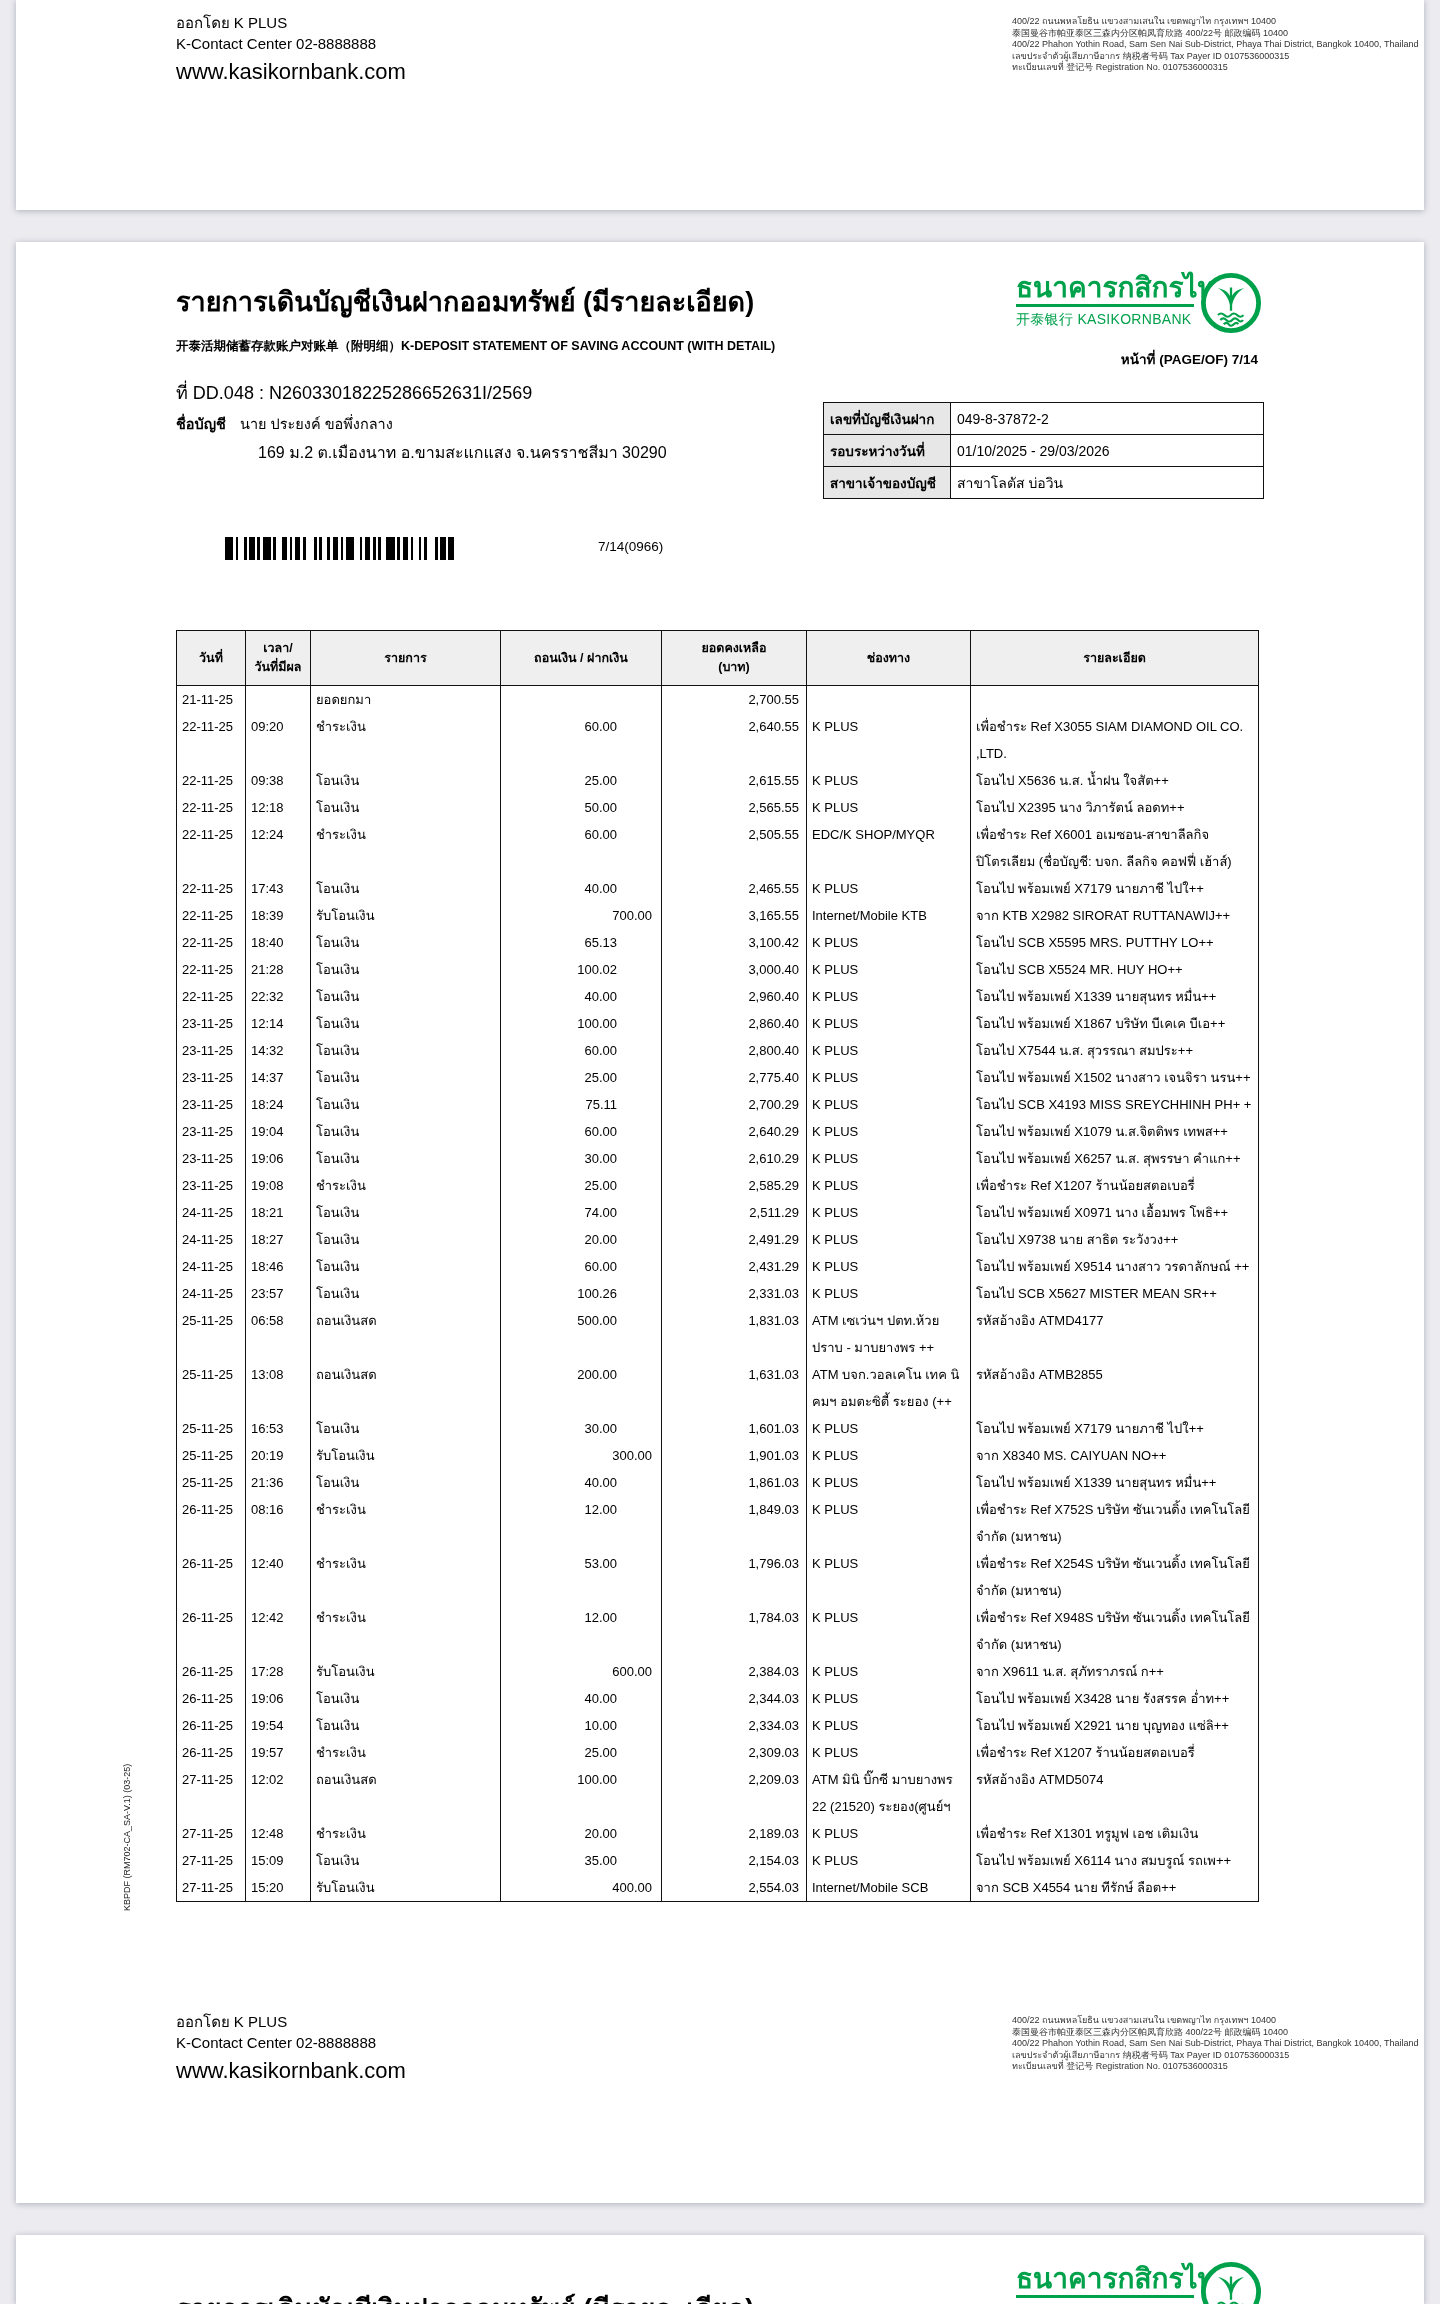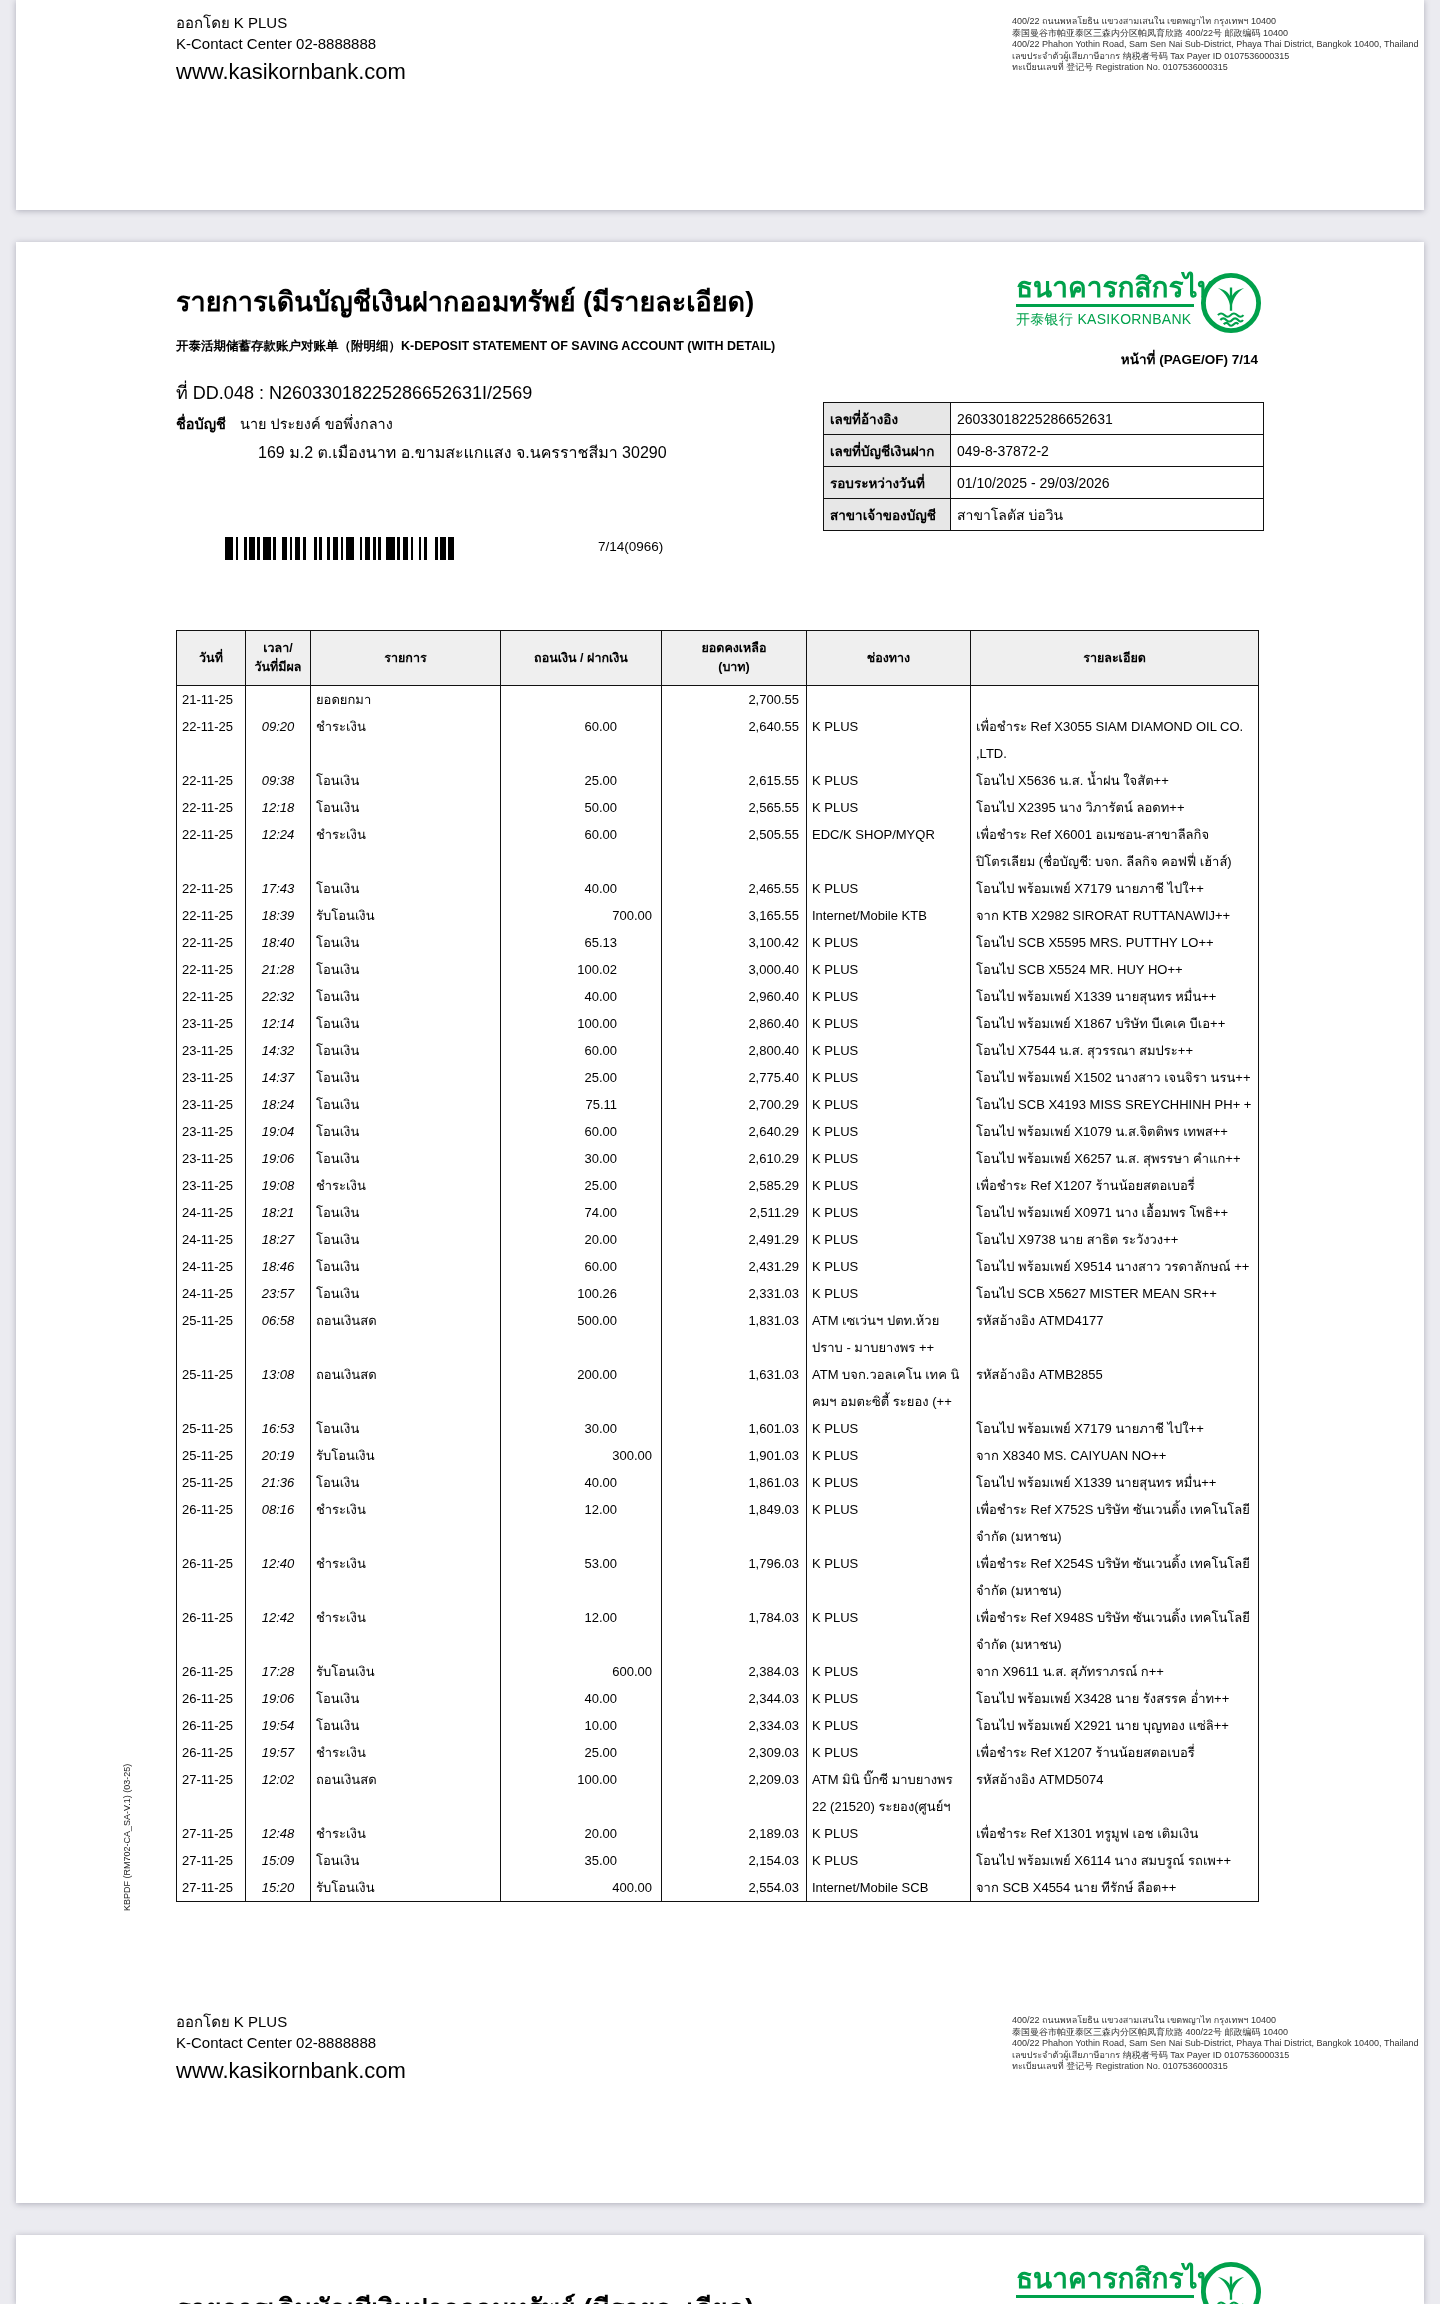"เลขที่อ้างอิง" tr { html: <tr> <td>เลขที่อ้างอิง</td> <td>26033018225286652631</td> </tr> -> none }
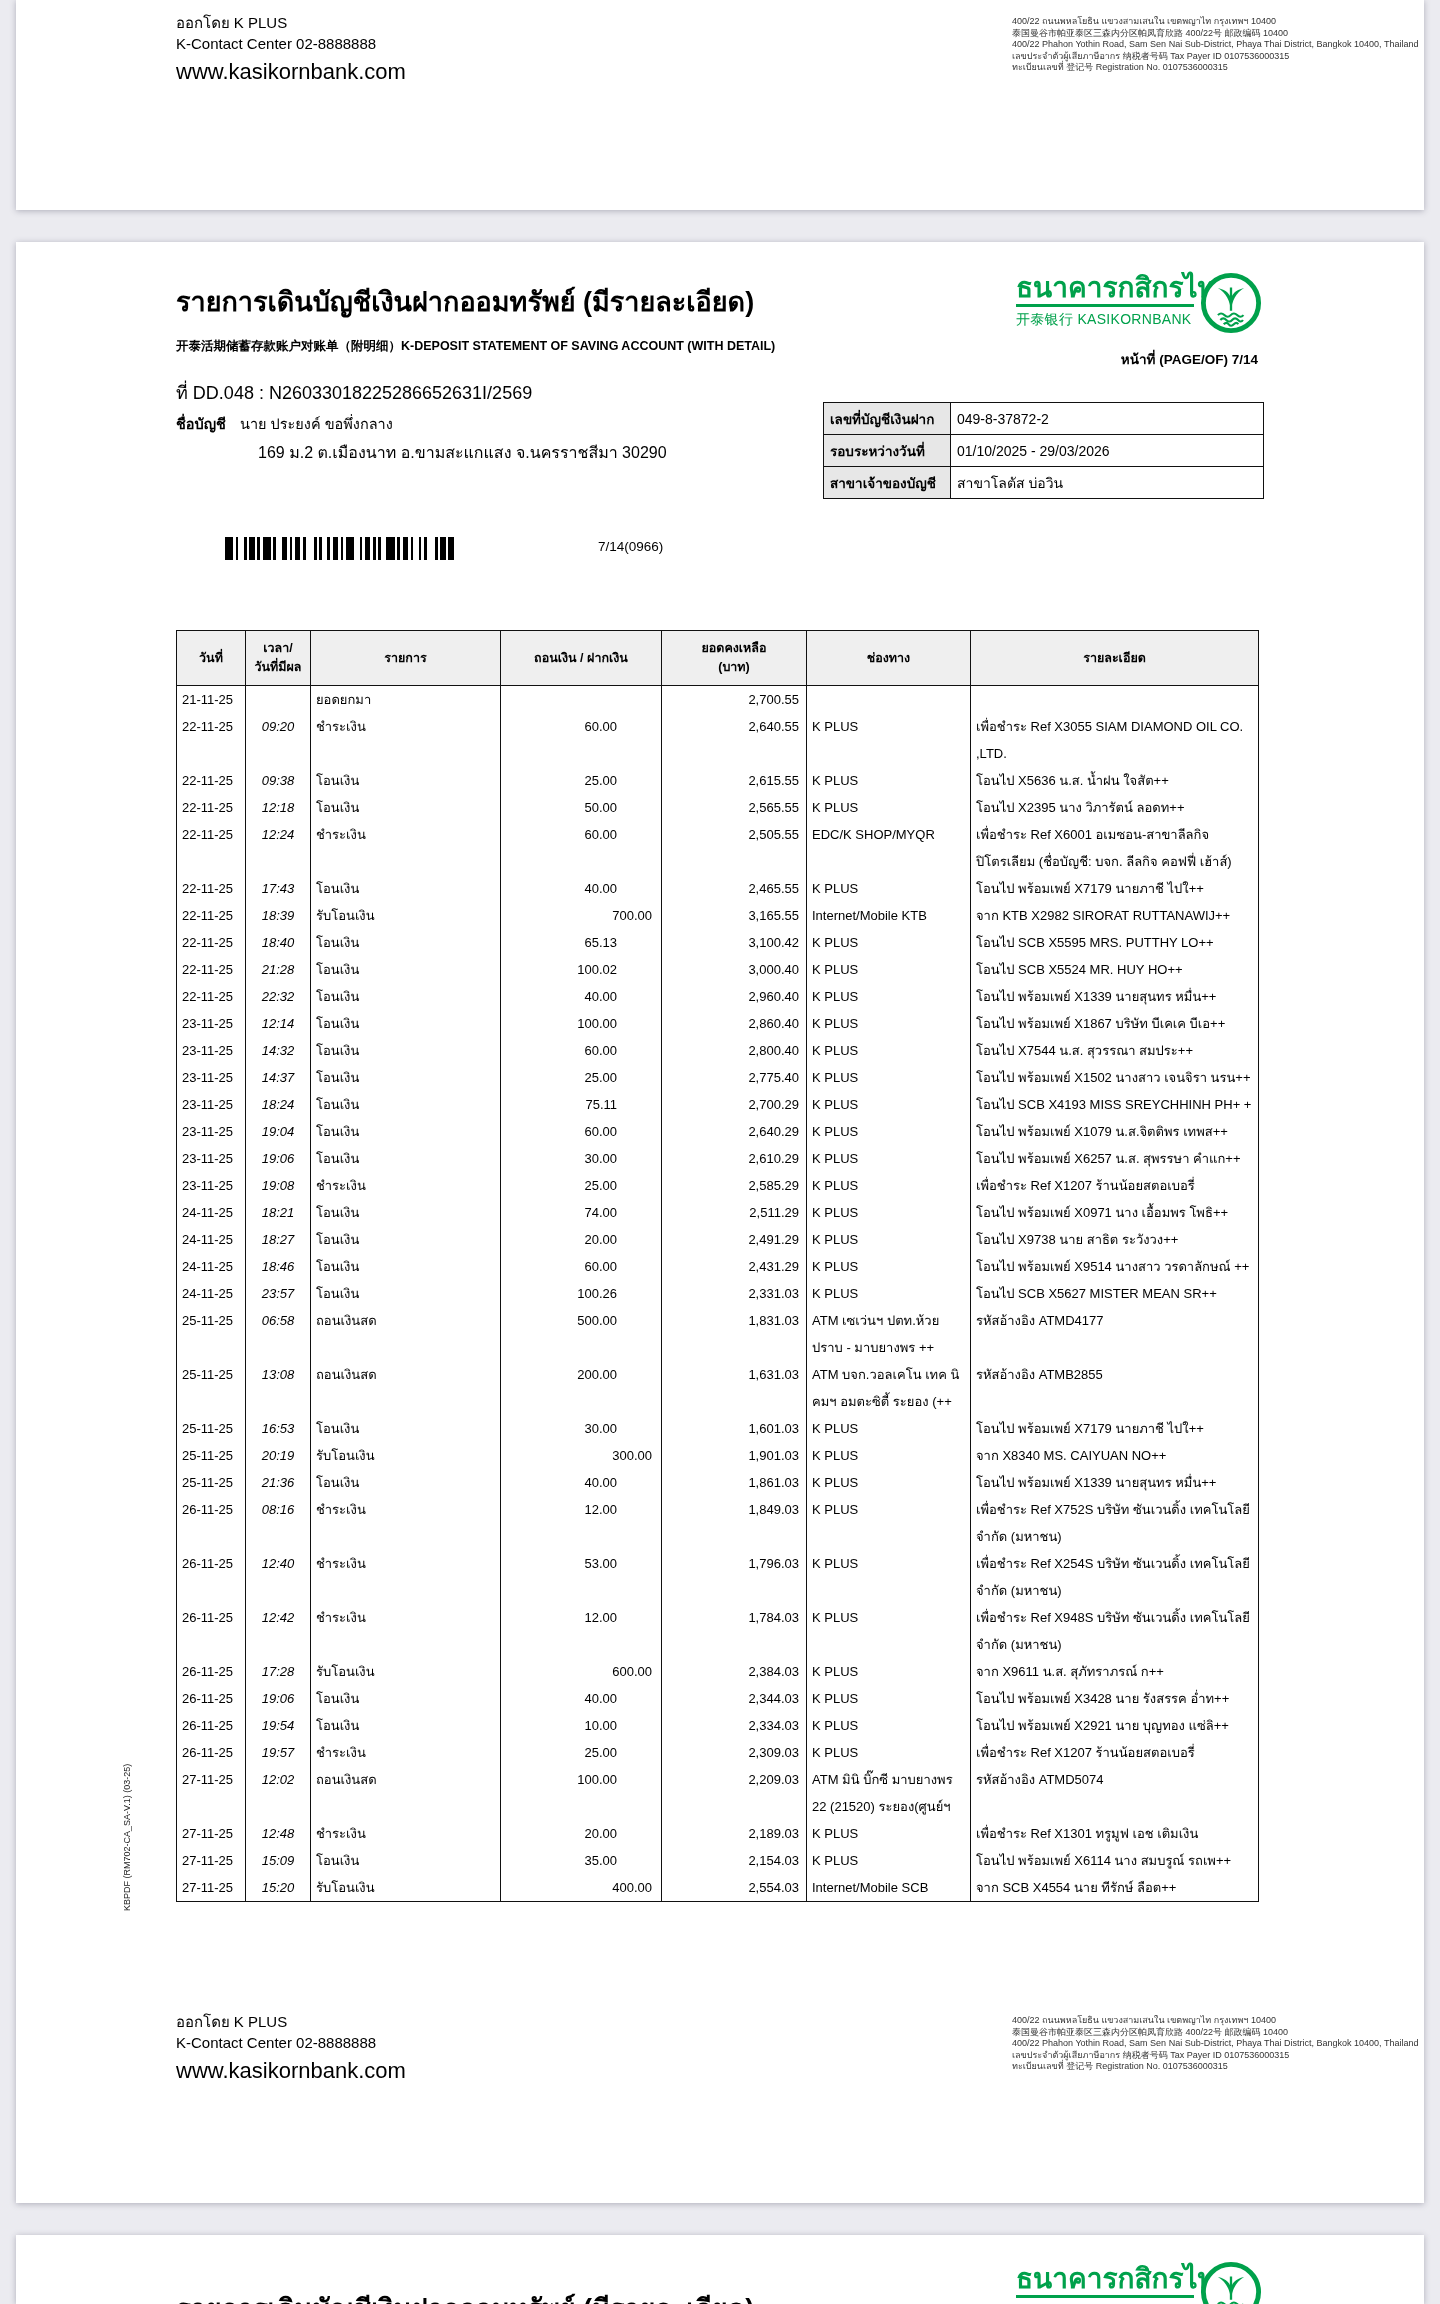"09:20" .c-time { font-style: italic -> none; text-align: center -> left }
